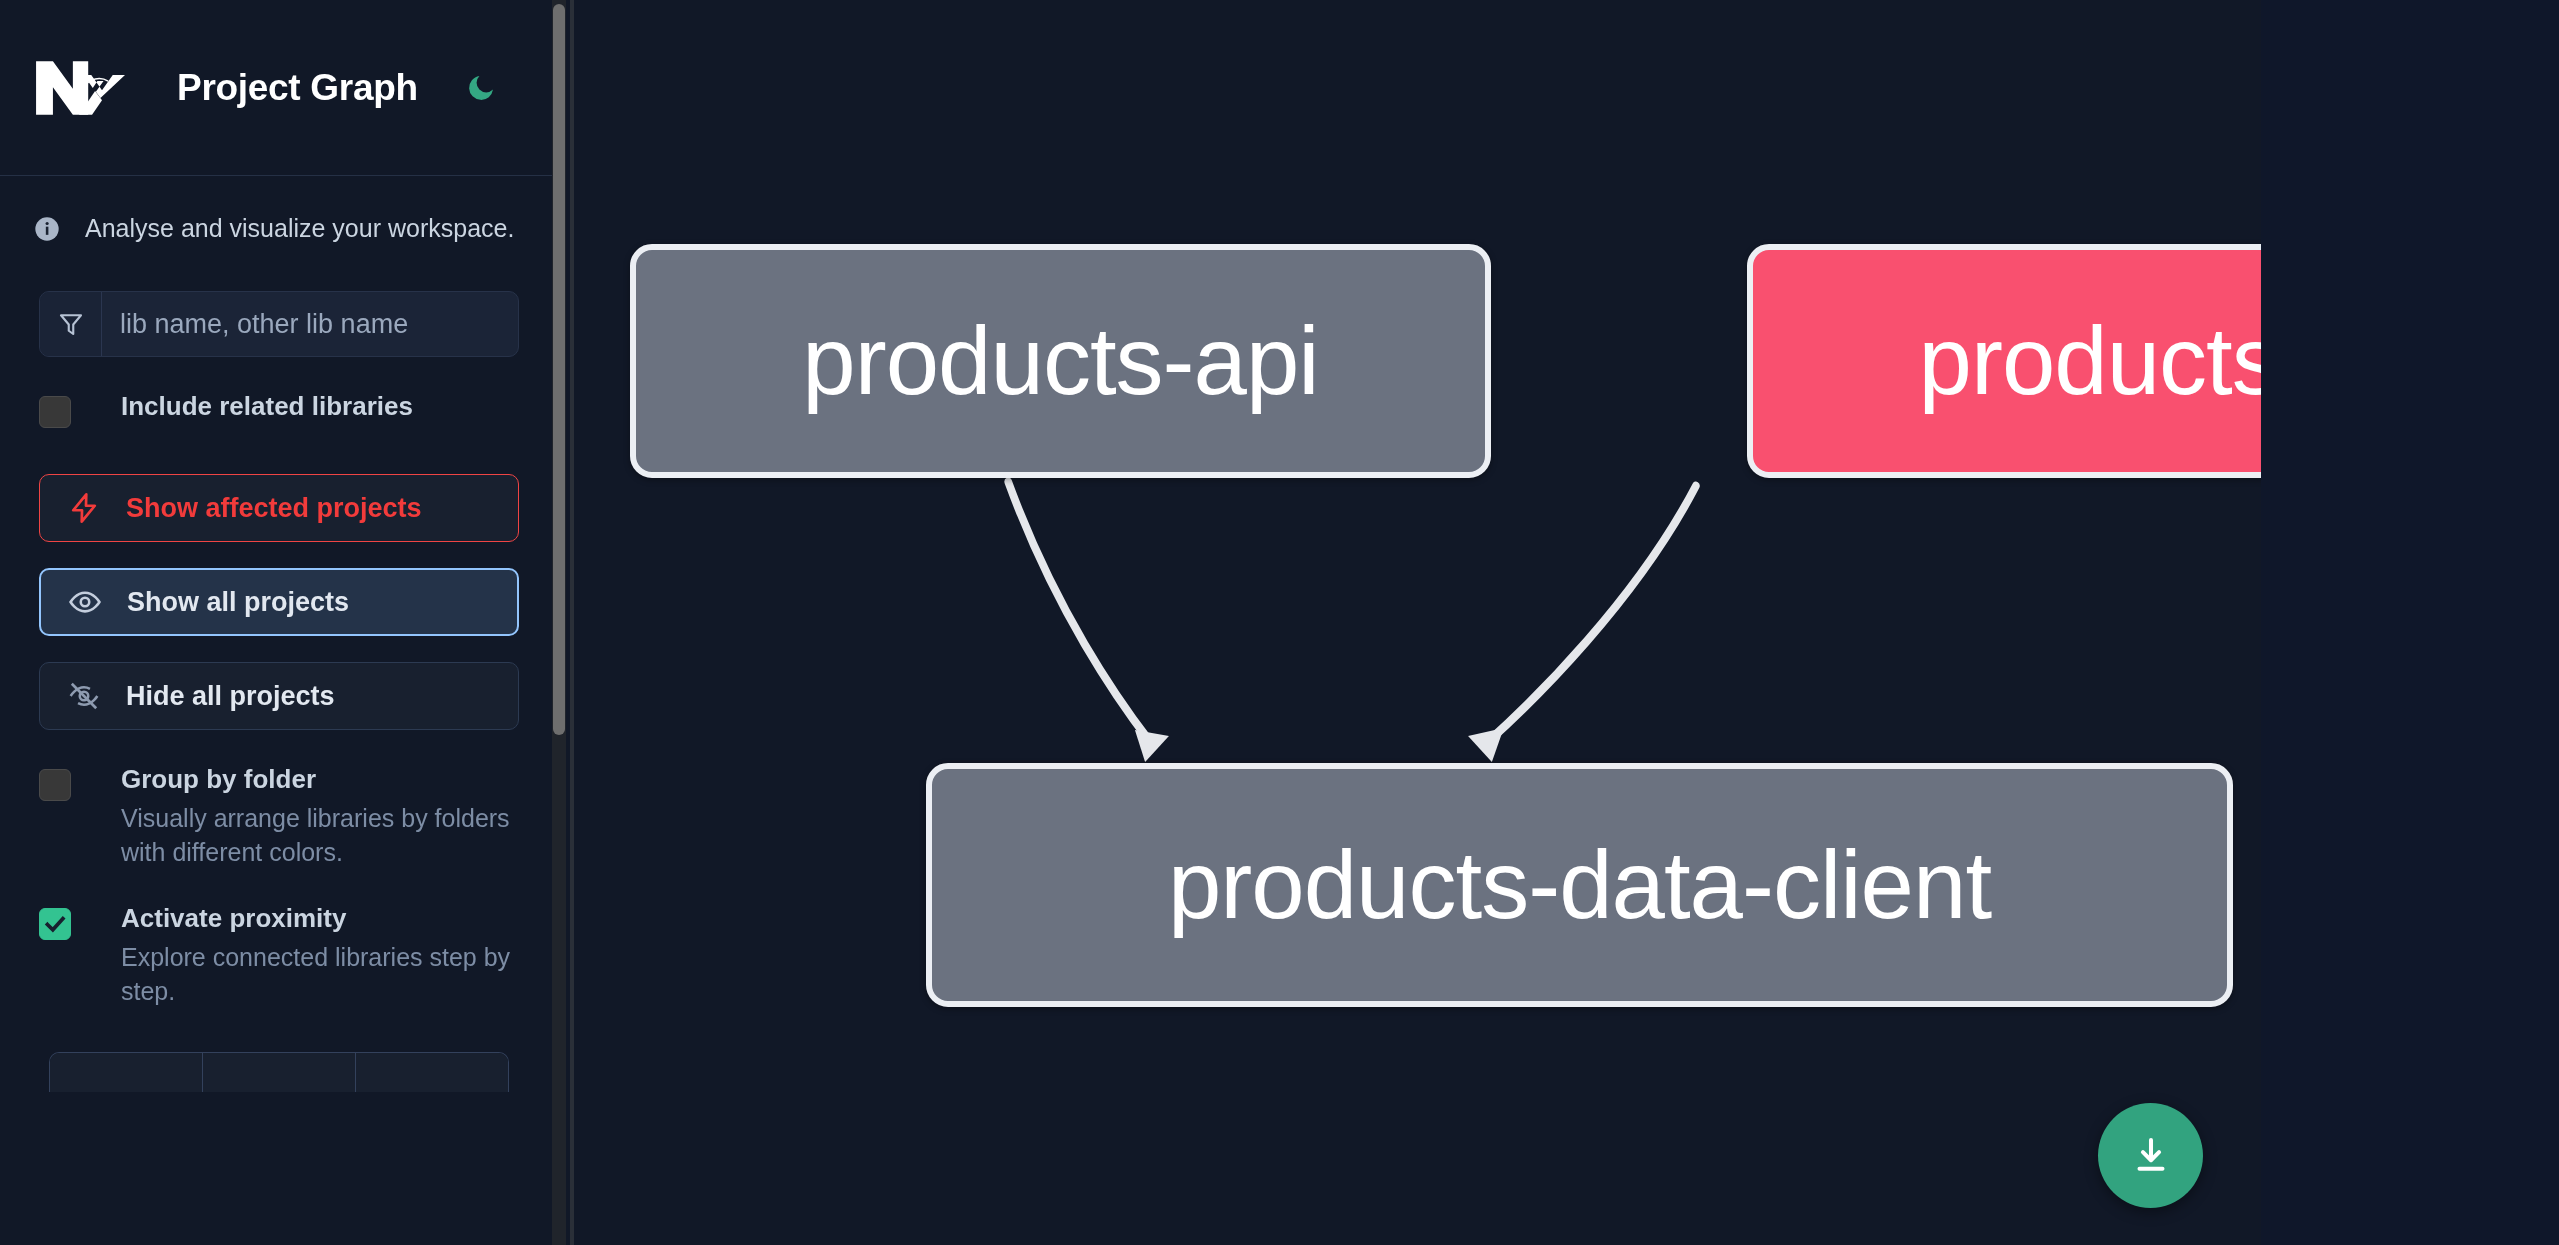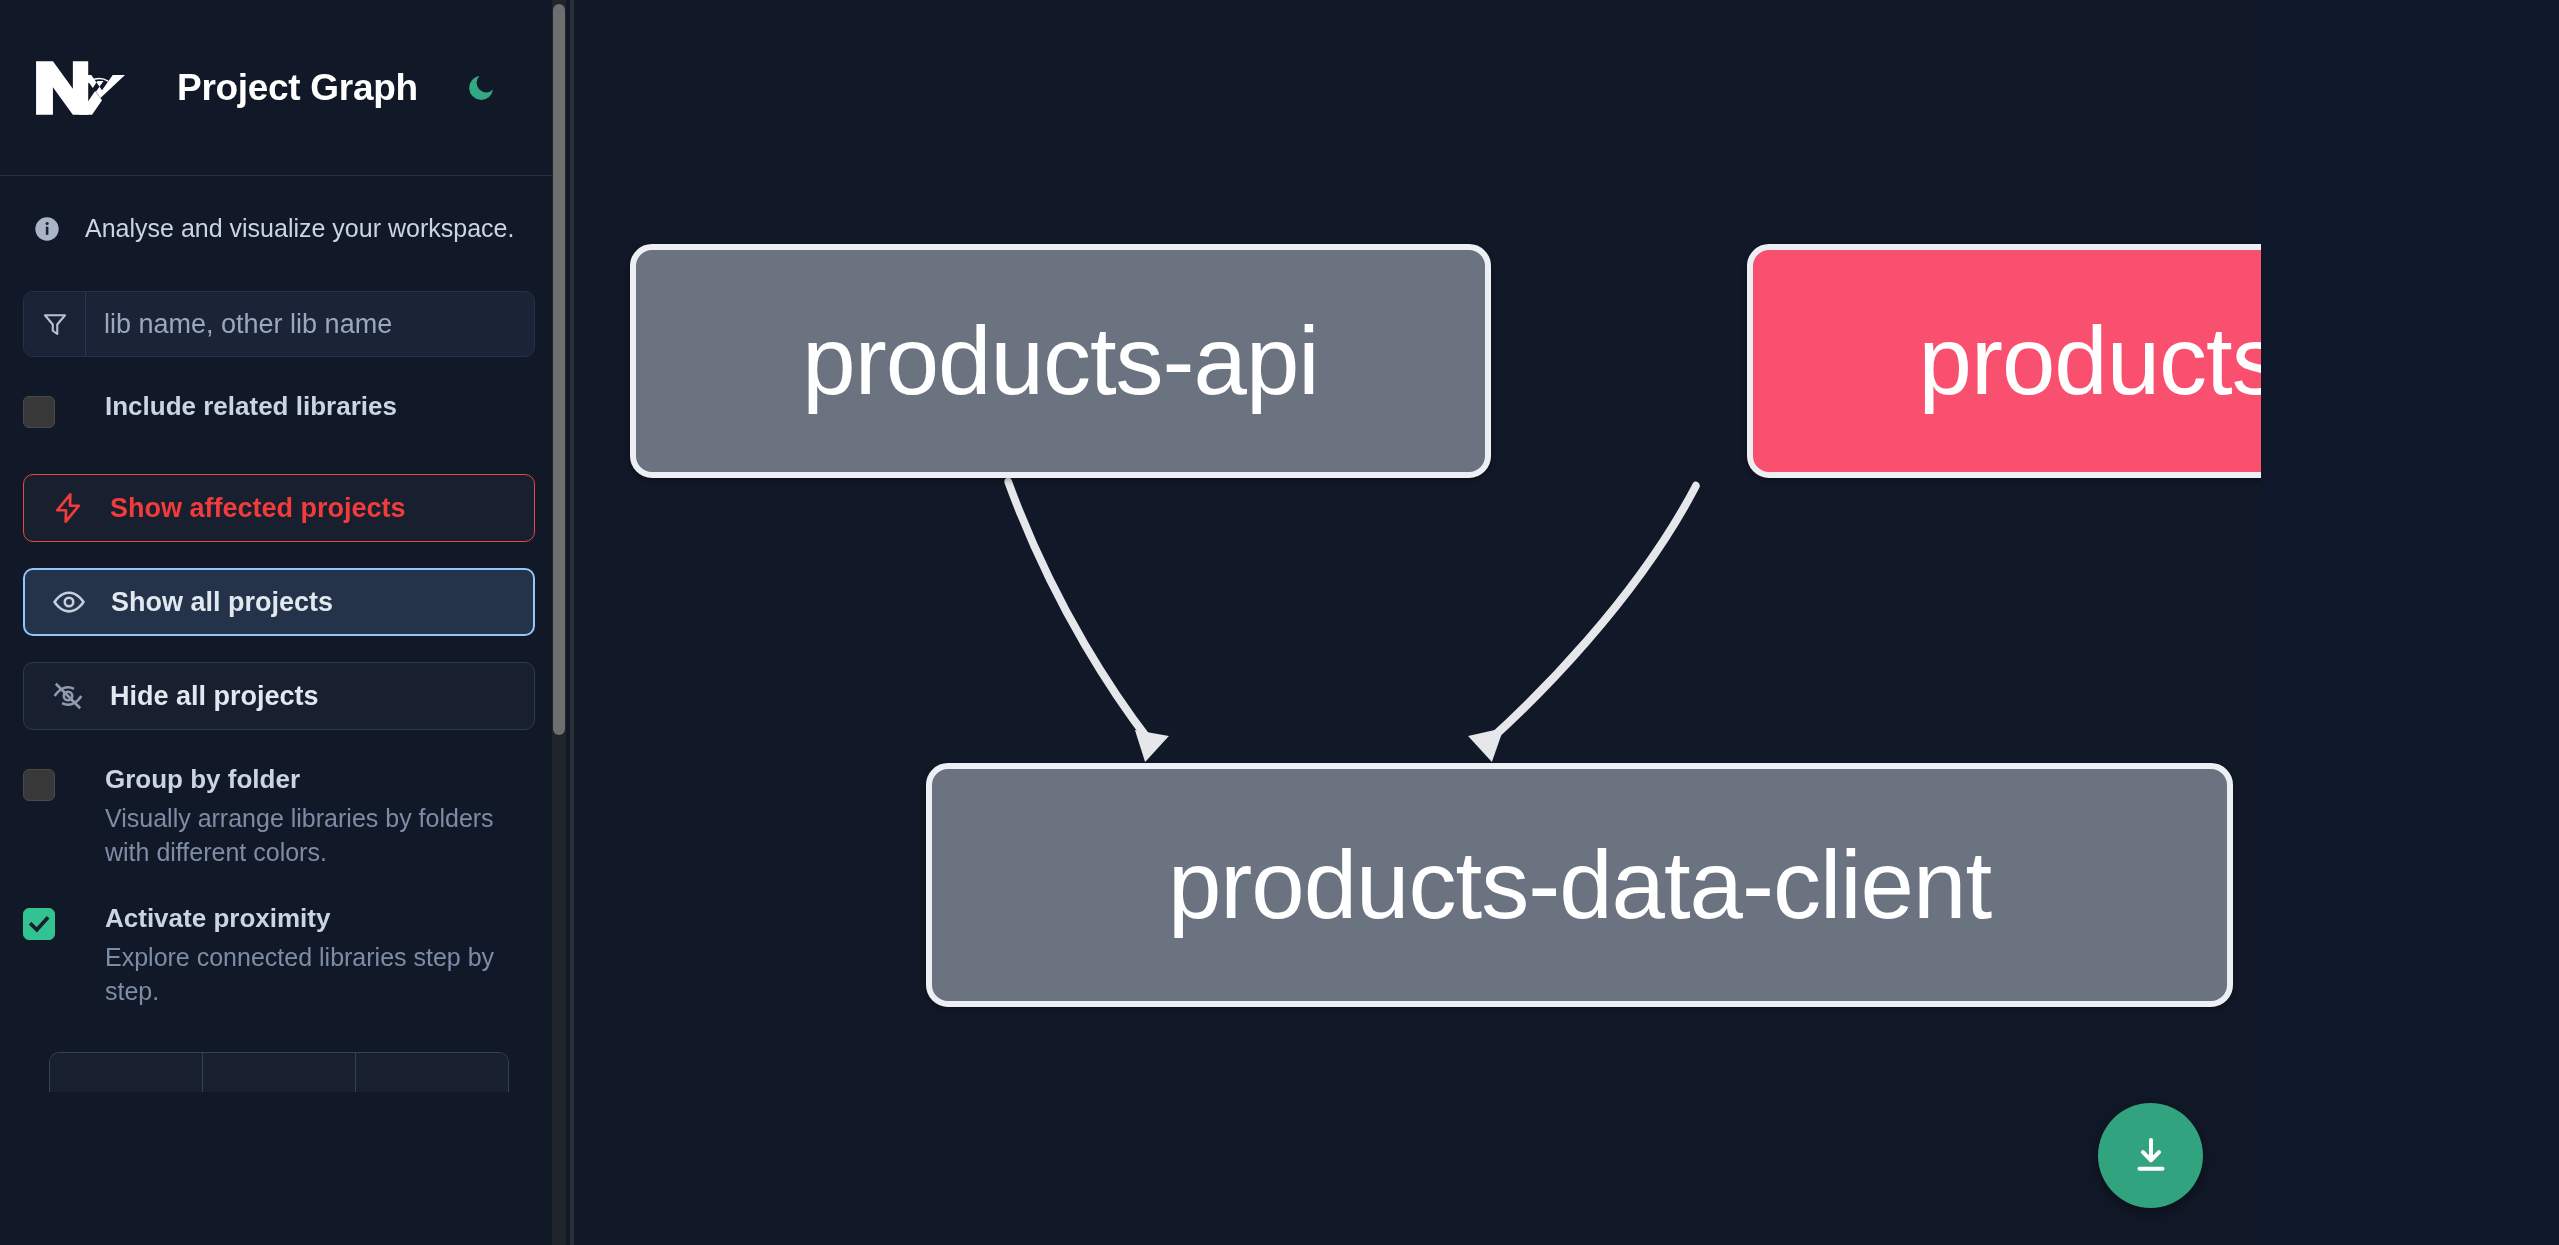"lib name, other lib name" .sb-body { padding: 0 23px -> 0 39px }
